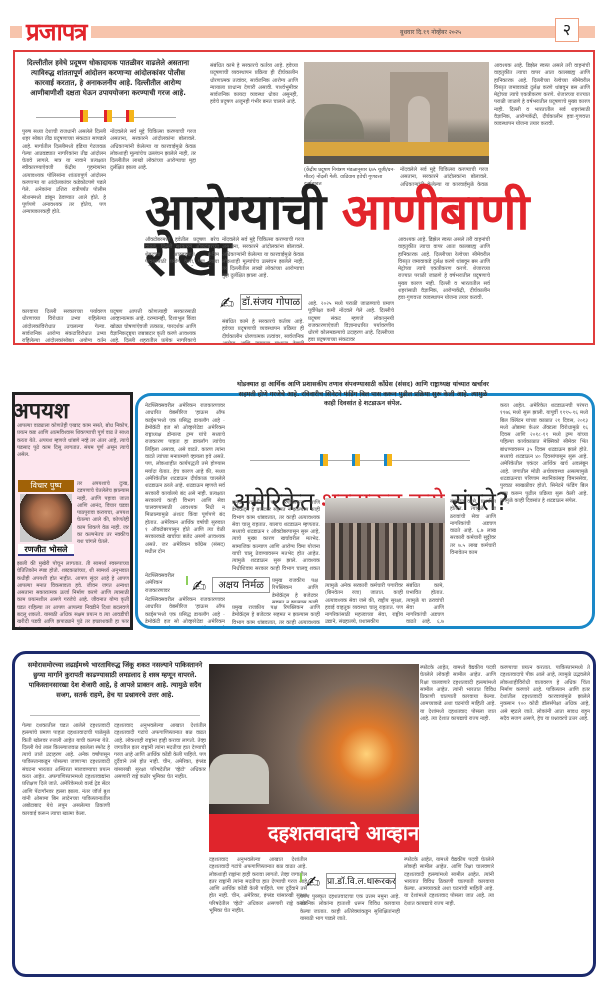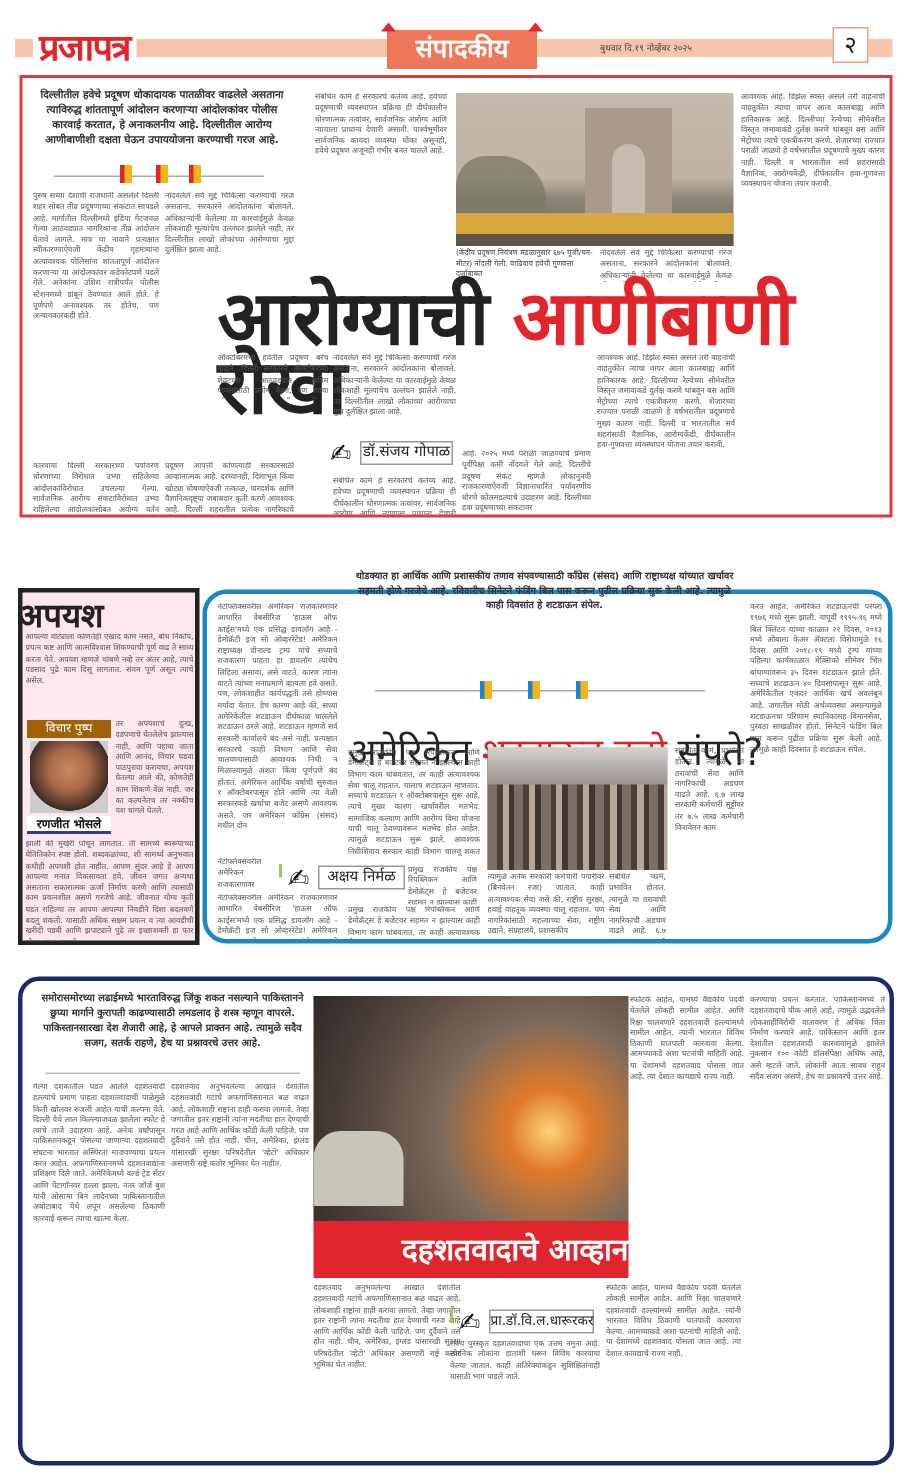"संपादकीय" div.section-tab { html: <div>संपादकीय</div> -> none }
